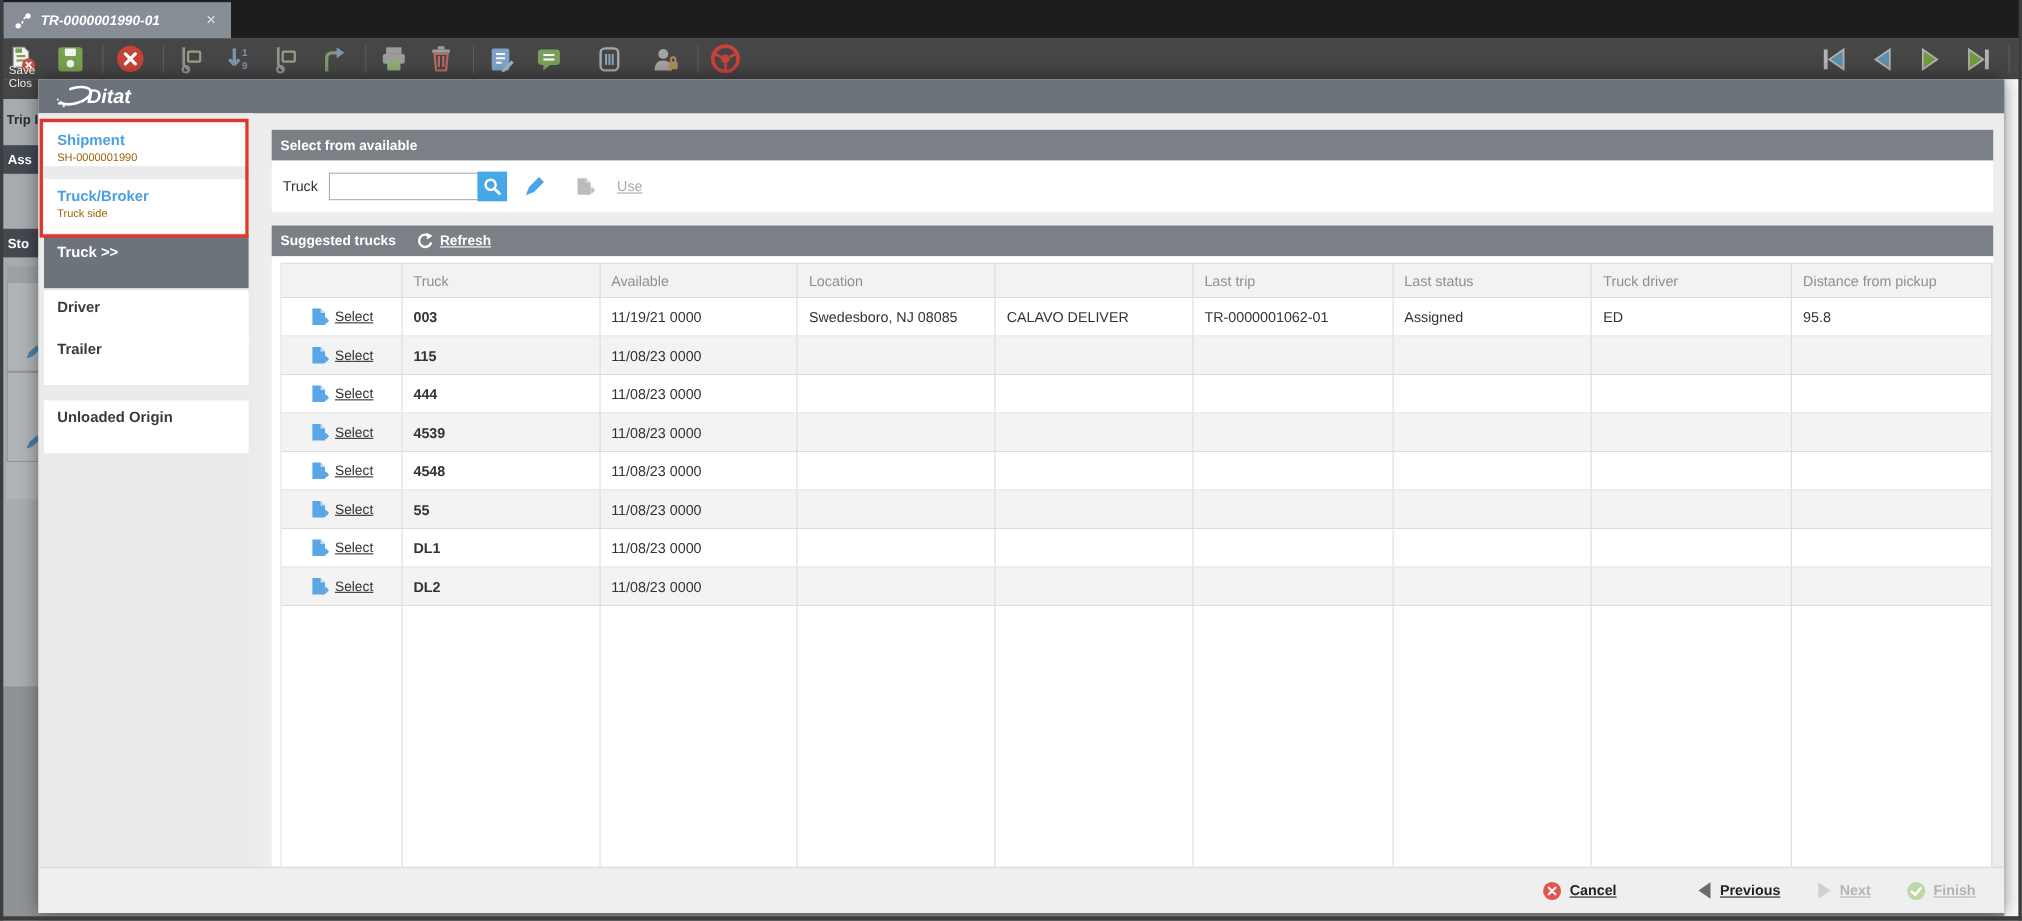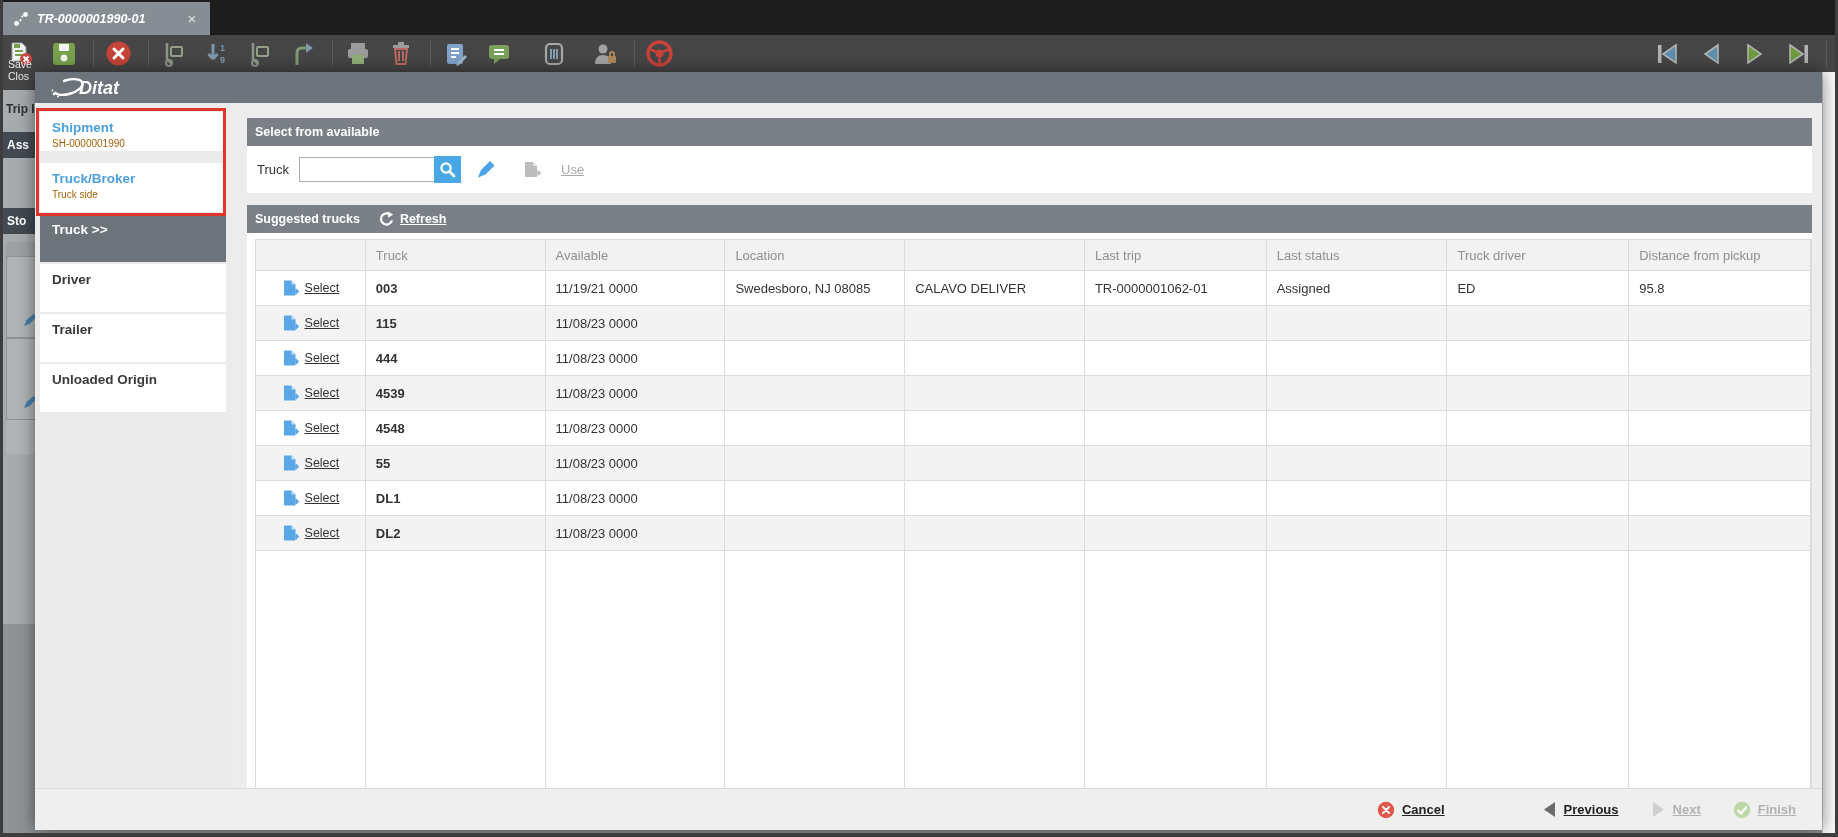"Trailer" div.wstep { top: 211px -> 199px }
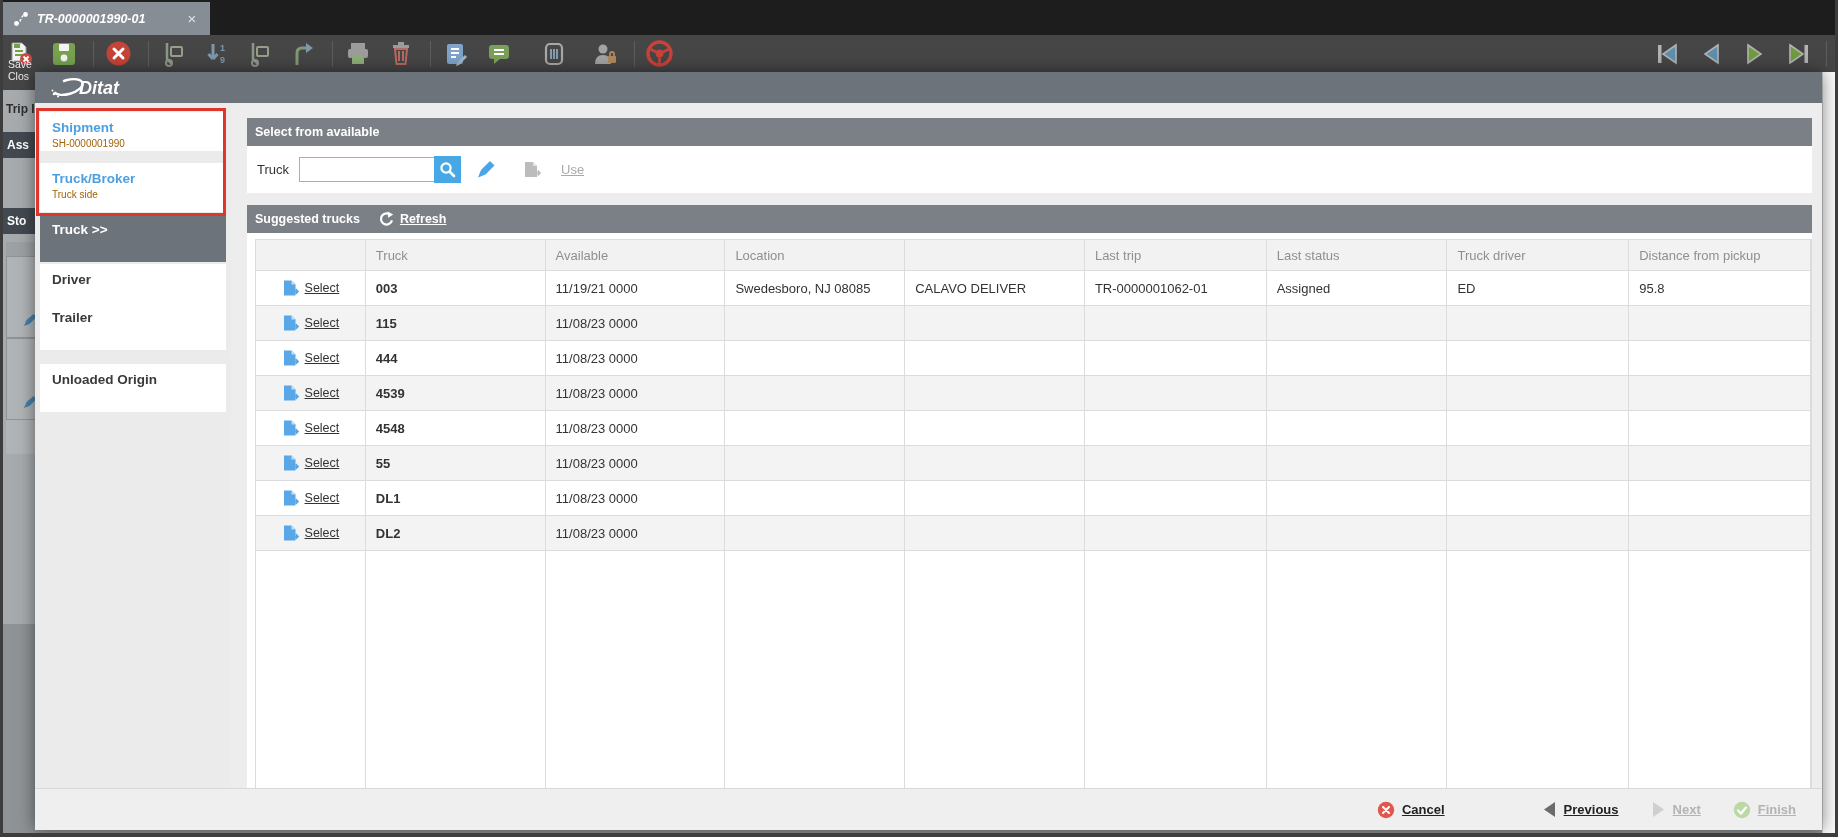"Cancel" .fbtn-cancel { margin-right: 65px -> 40px }
